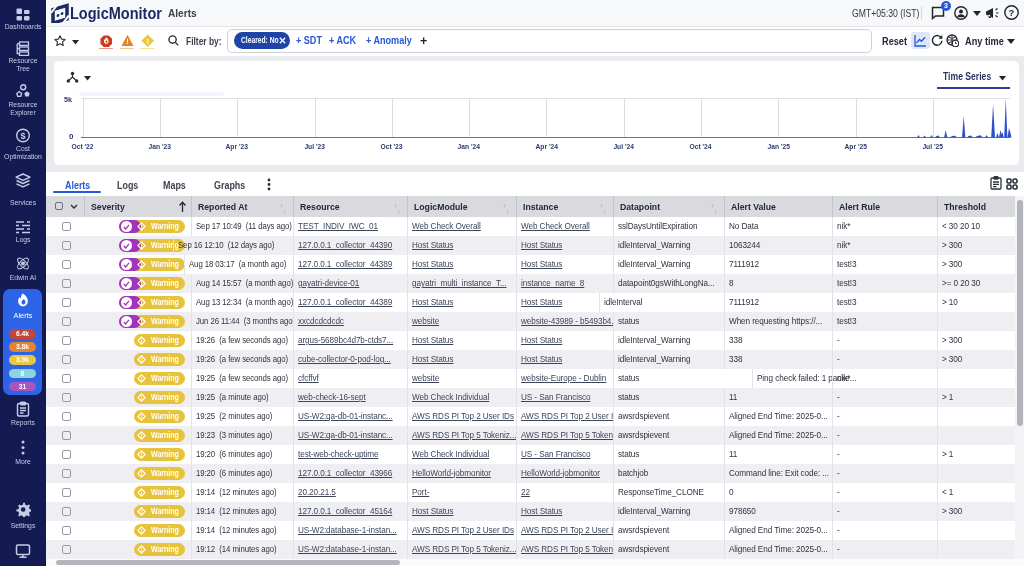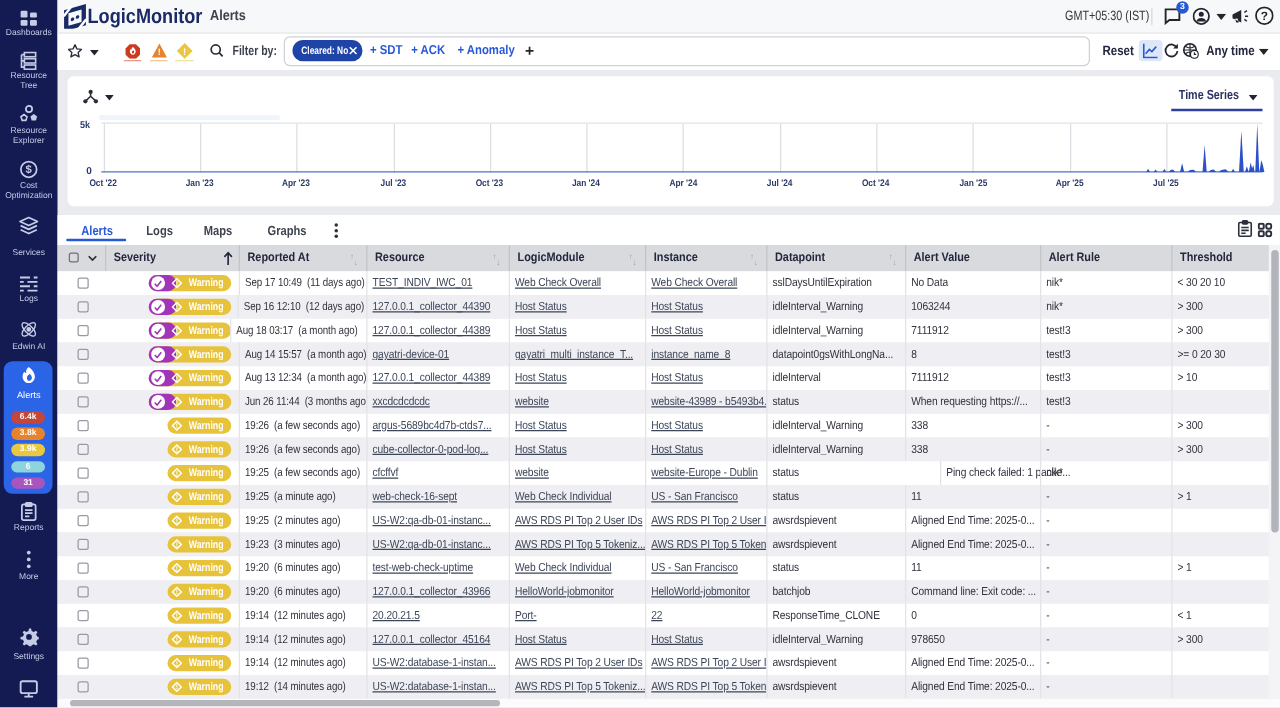"Sep 16 12:10 (12 days" div.cell { left: 144px -> 127px }
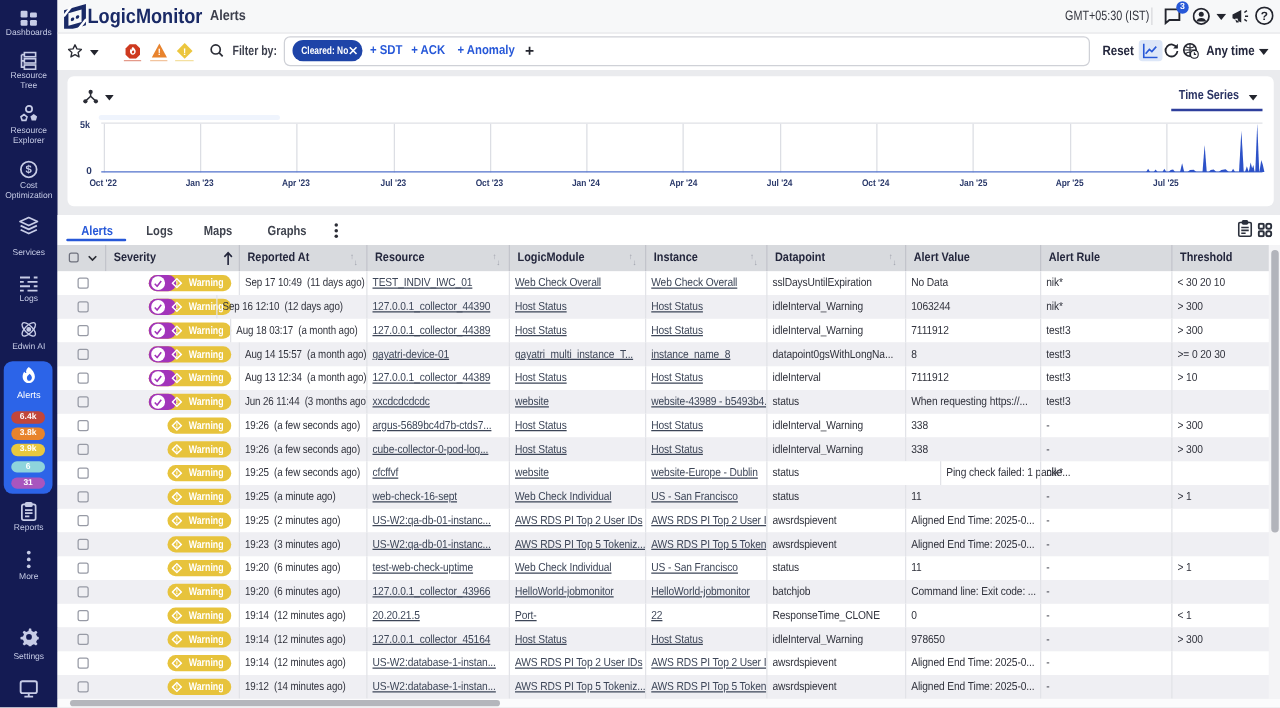"idleInterval" div.cell { left: 567px -> 553px }
